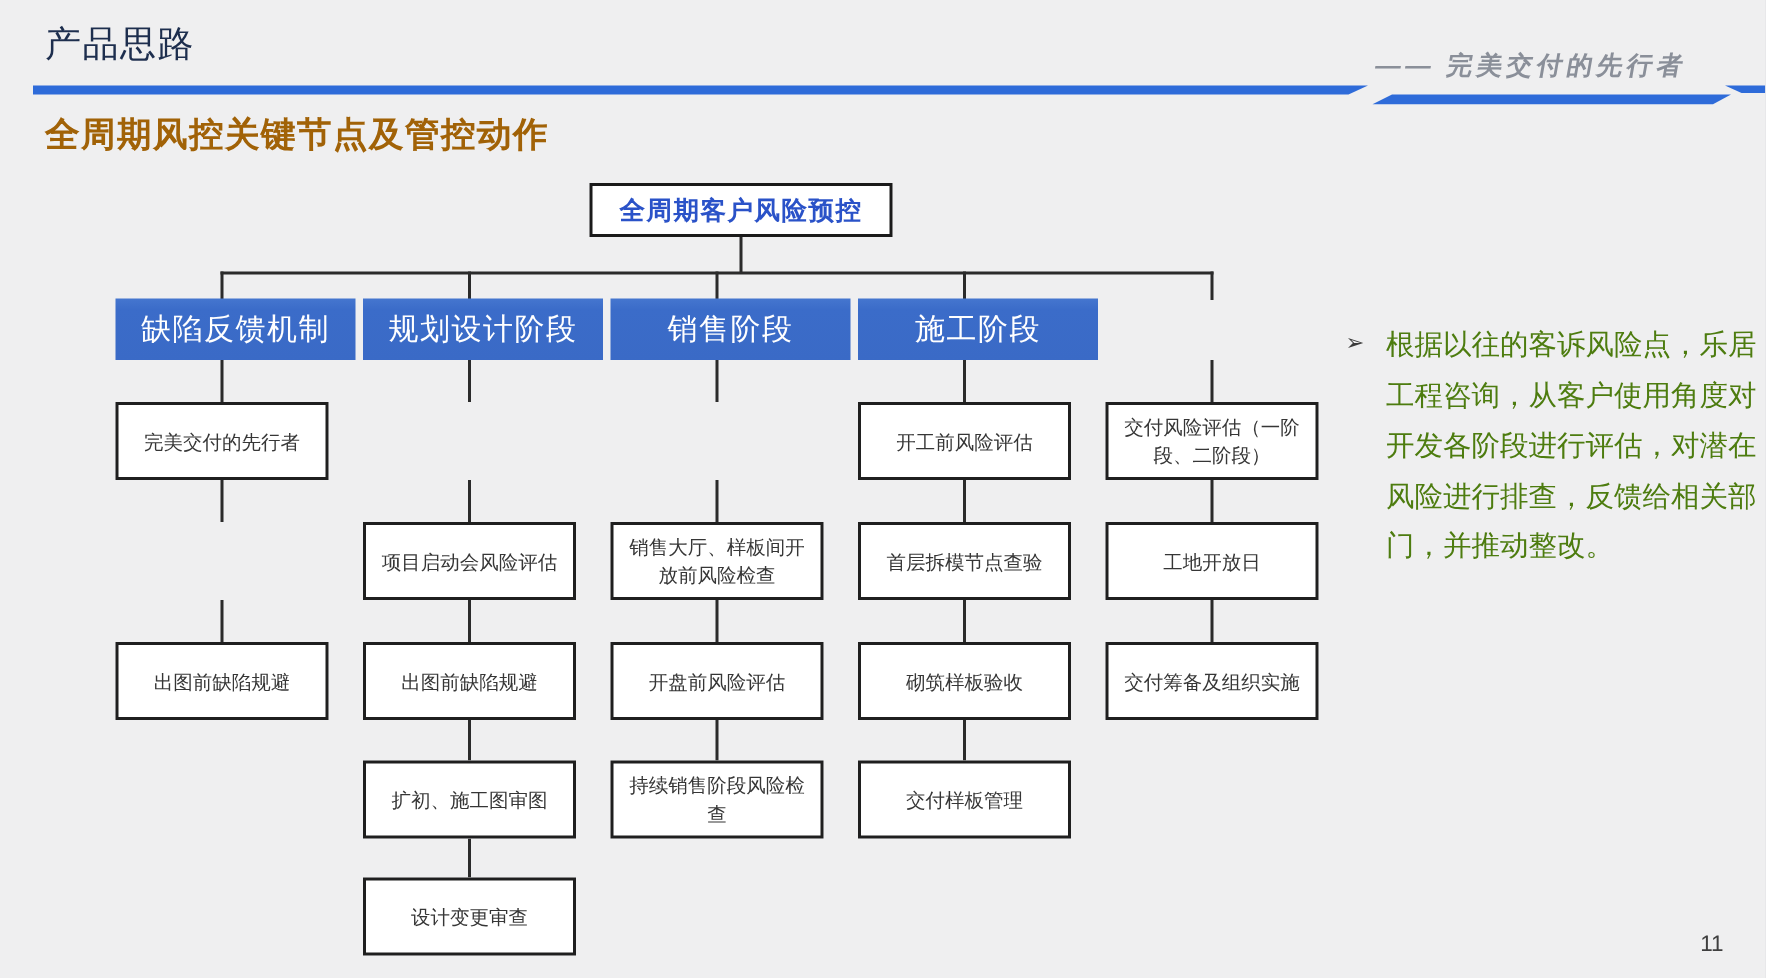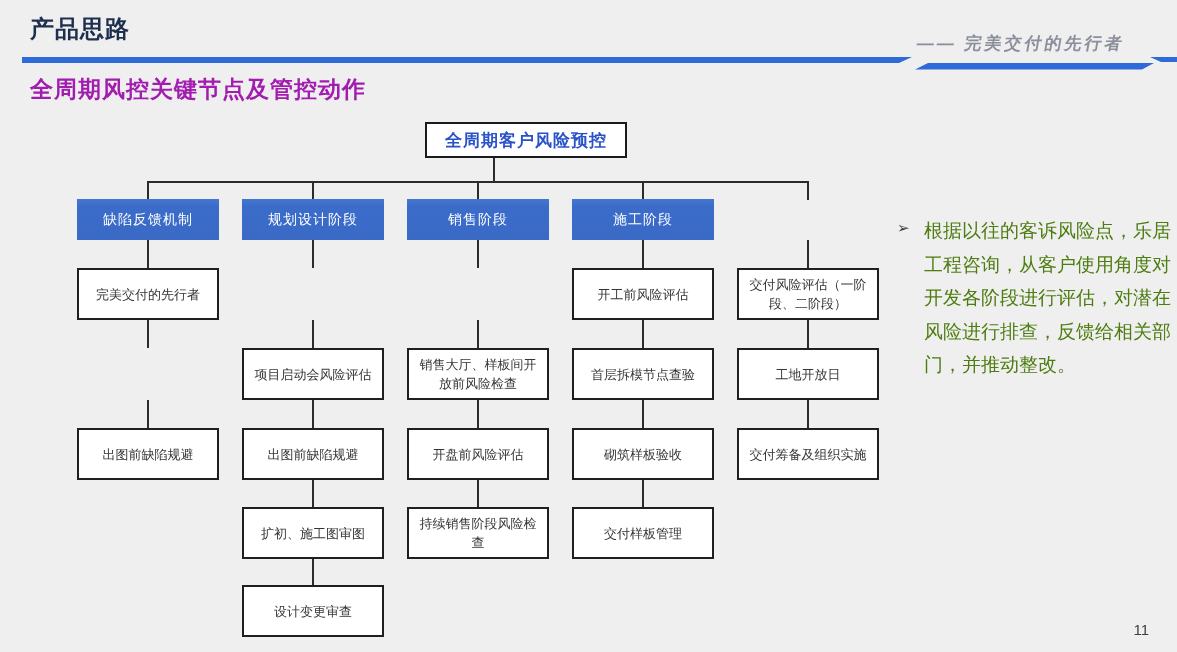"产品思路" .title { font-weight: 700 -> 400 }
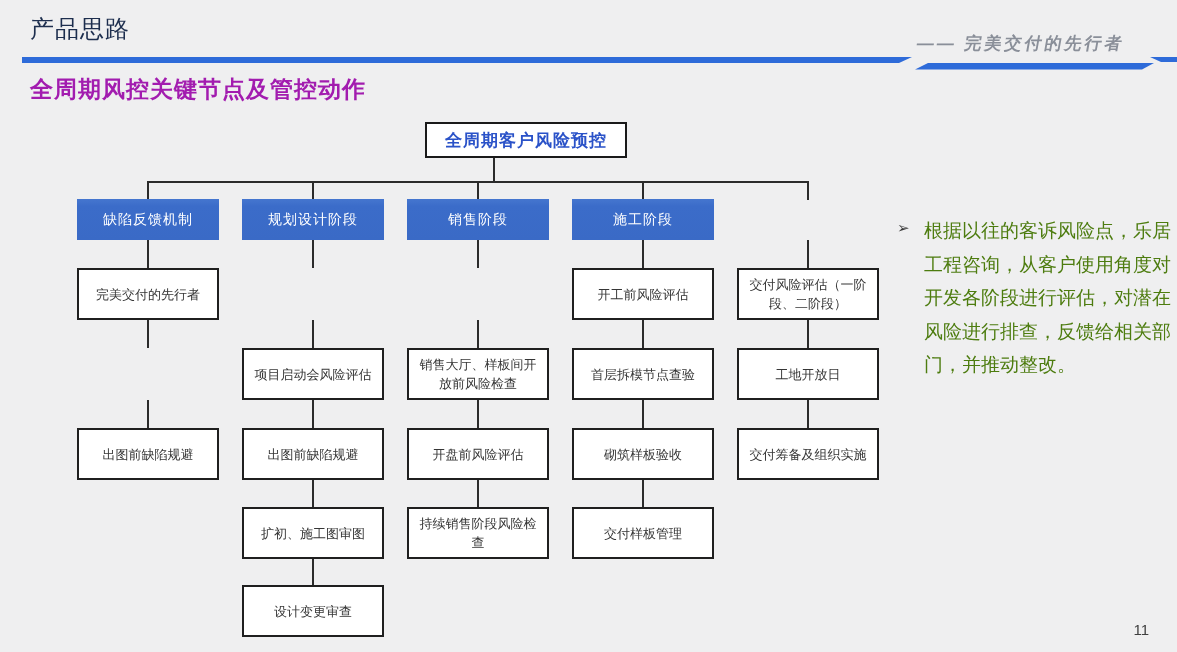"全周期风控关键节点及管控动作" .subtitle { color: #a21caf -> #a16207 }
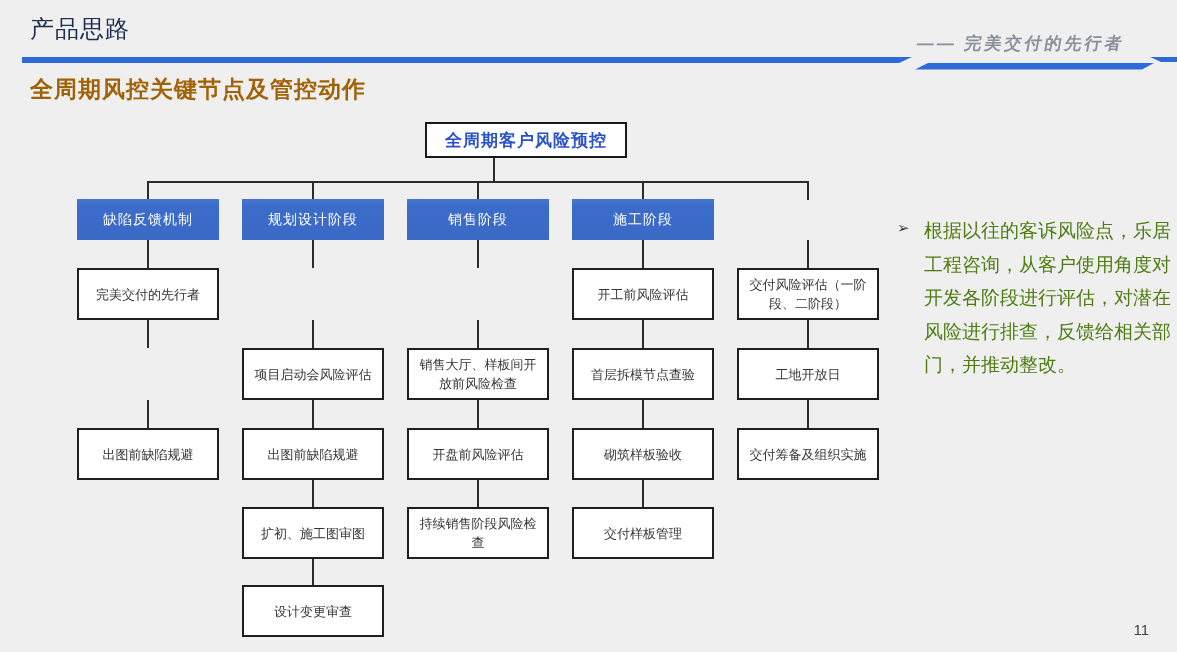"全周期客户风险预控" .rootbox { margin-left: 32px -> none }
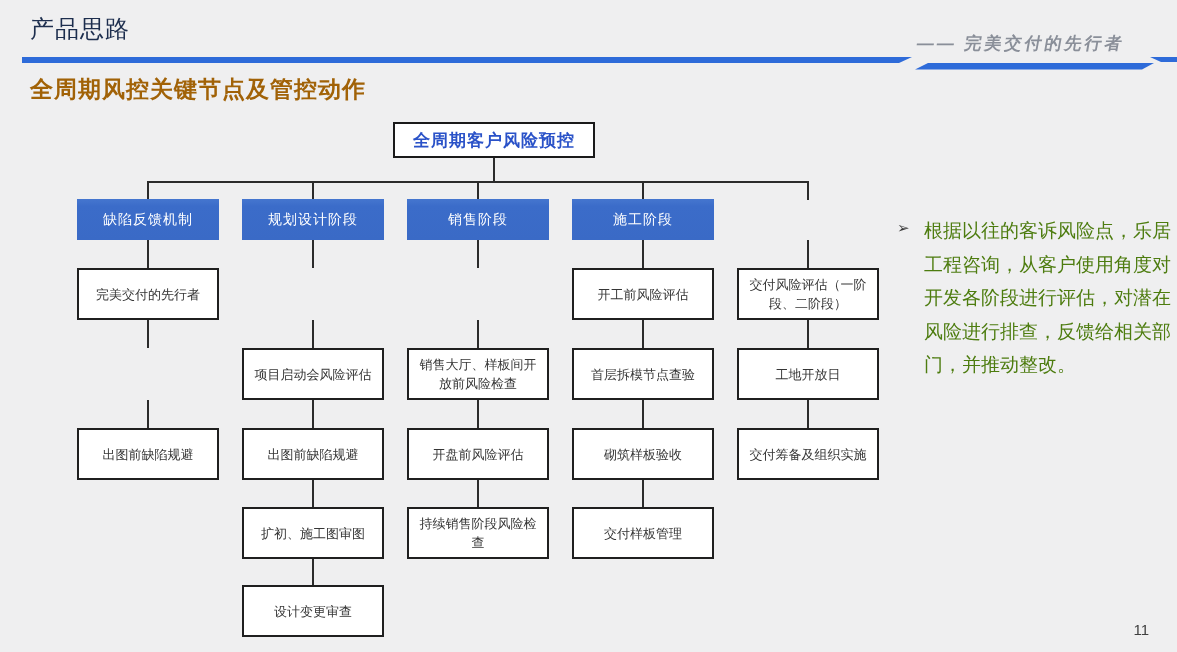"缺陷反馈机制" .hdr { font-size: 14px -> 20px; width: 142px -> 160px }
